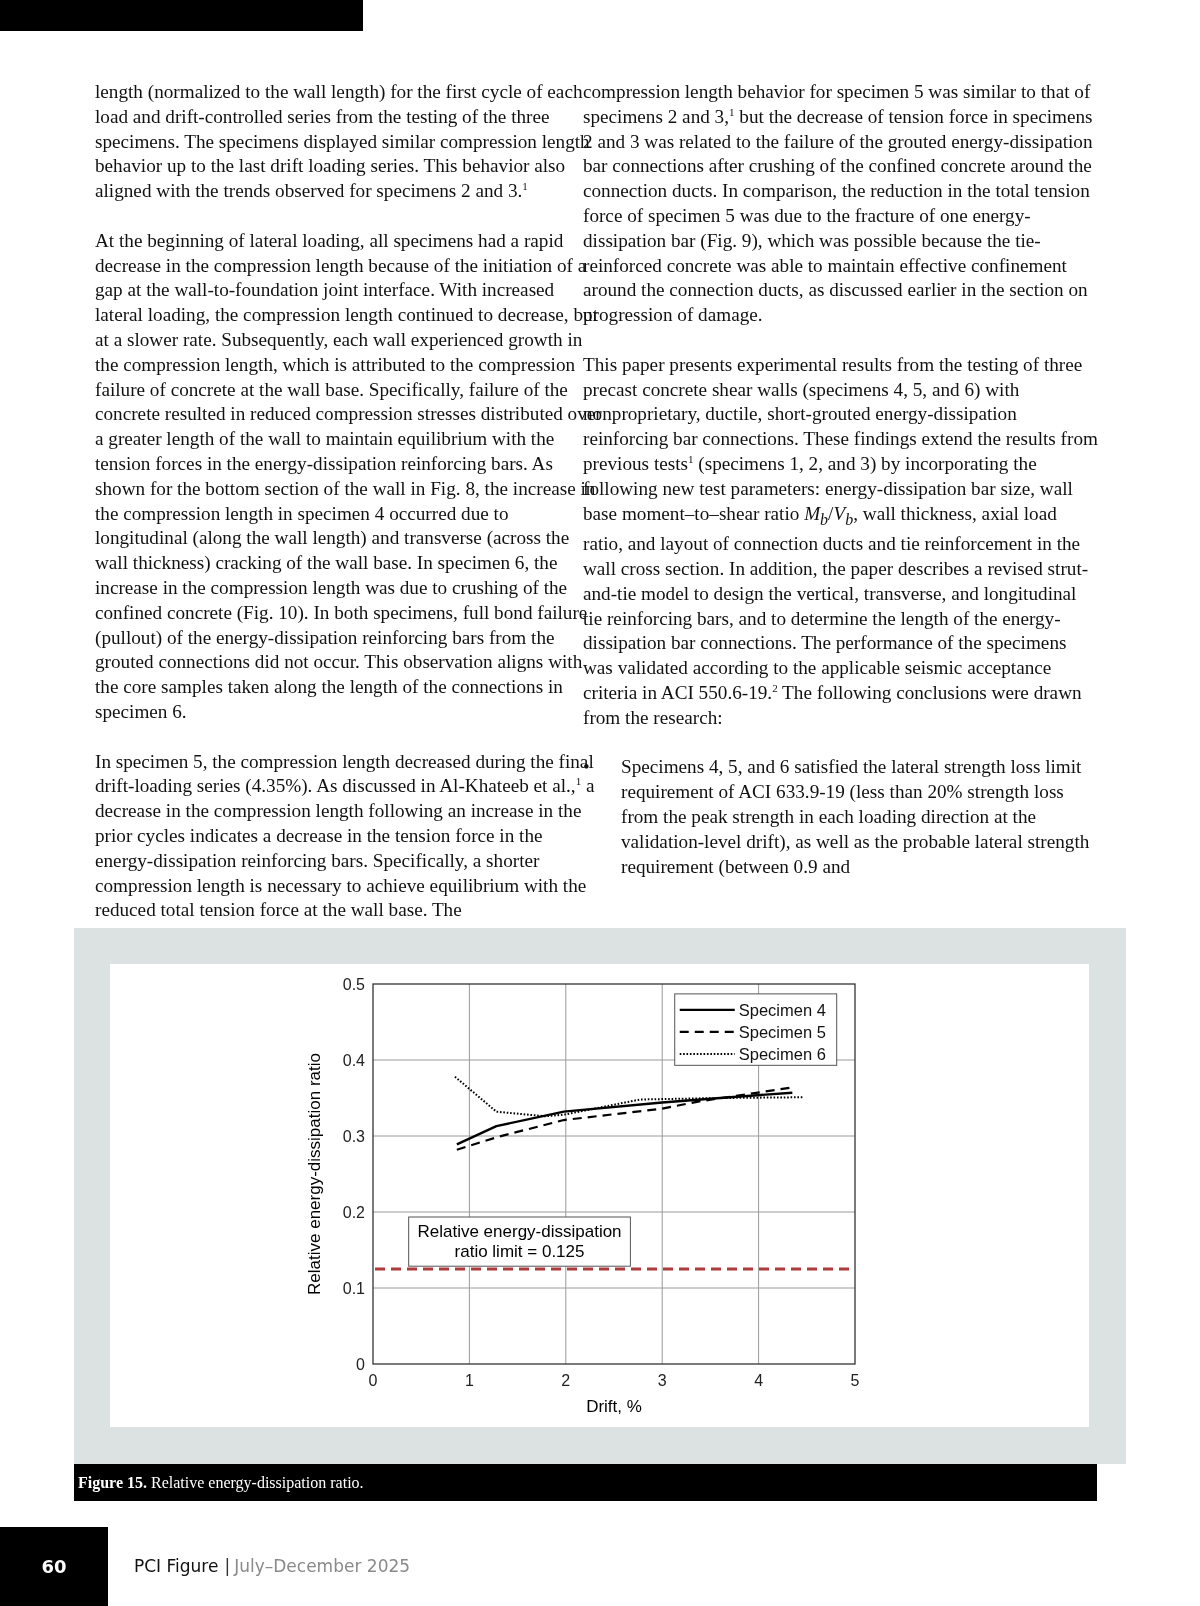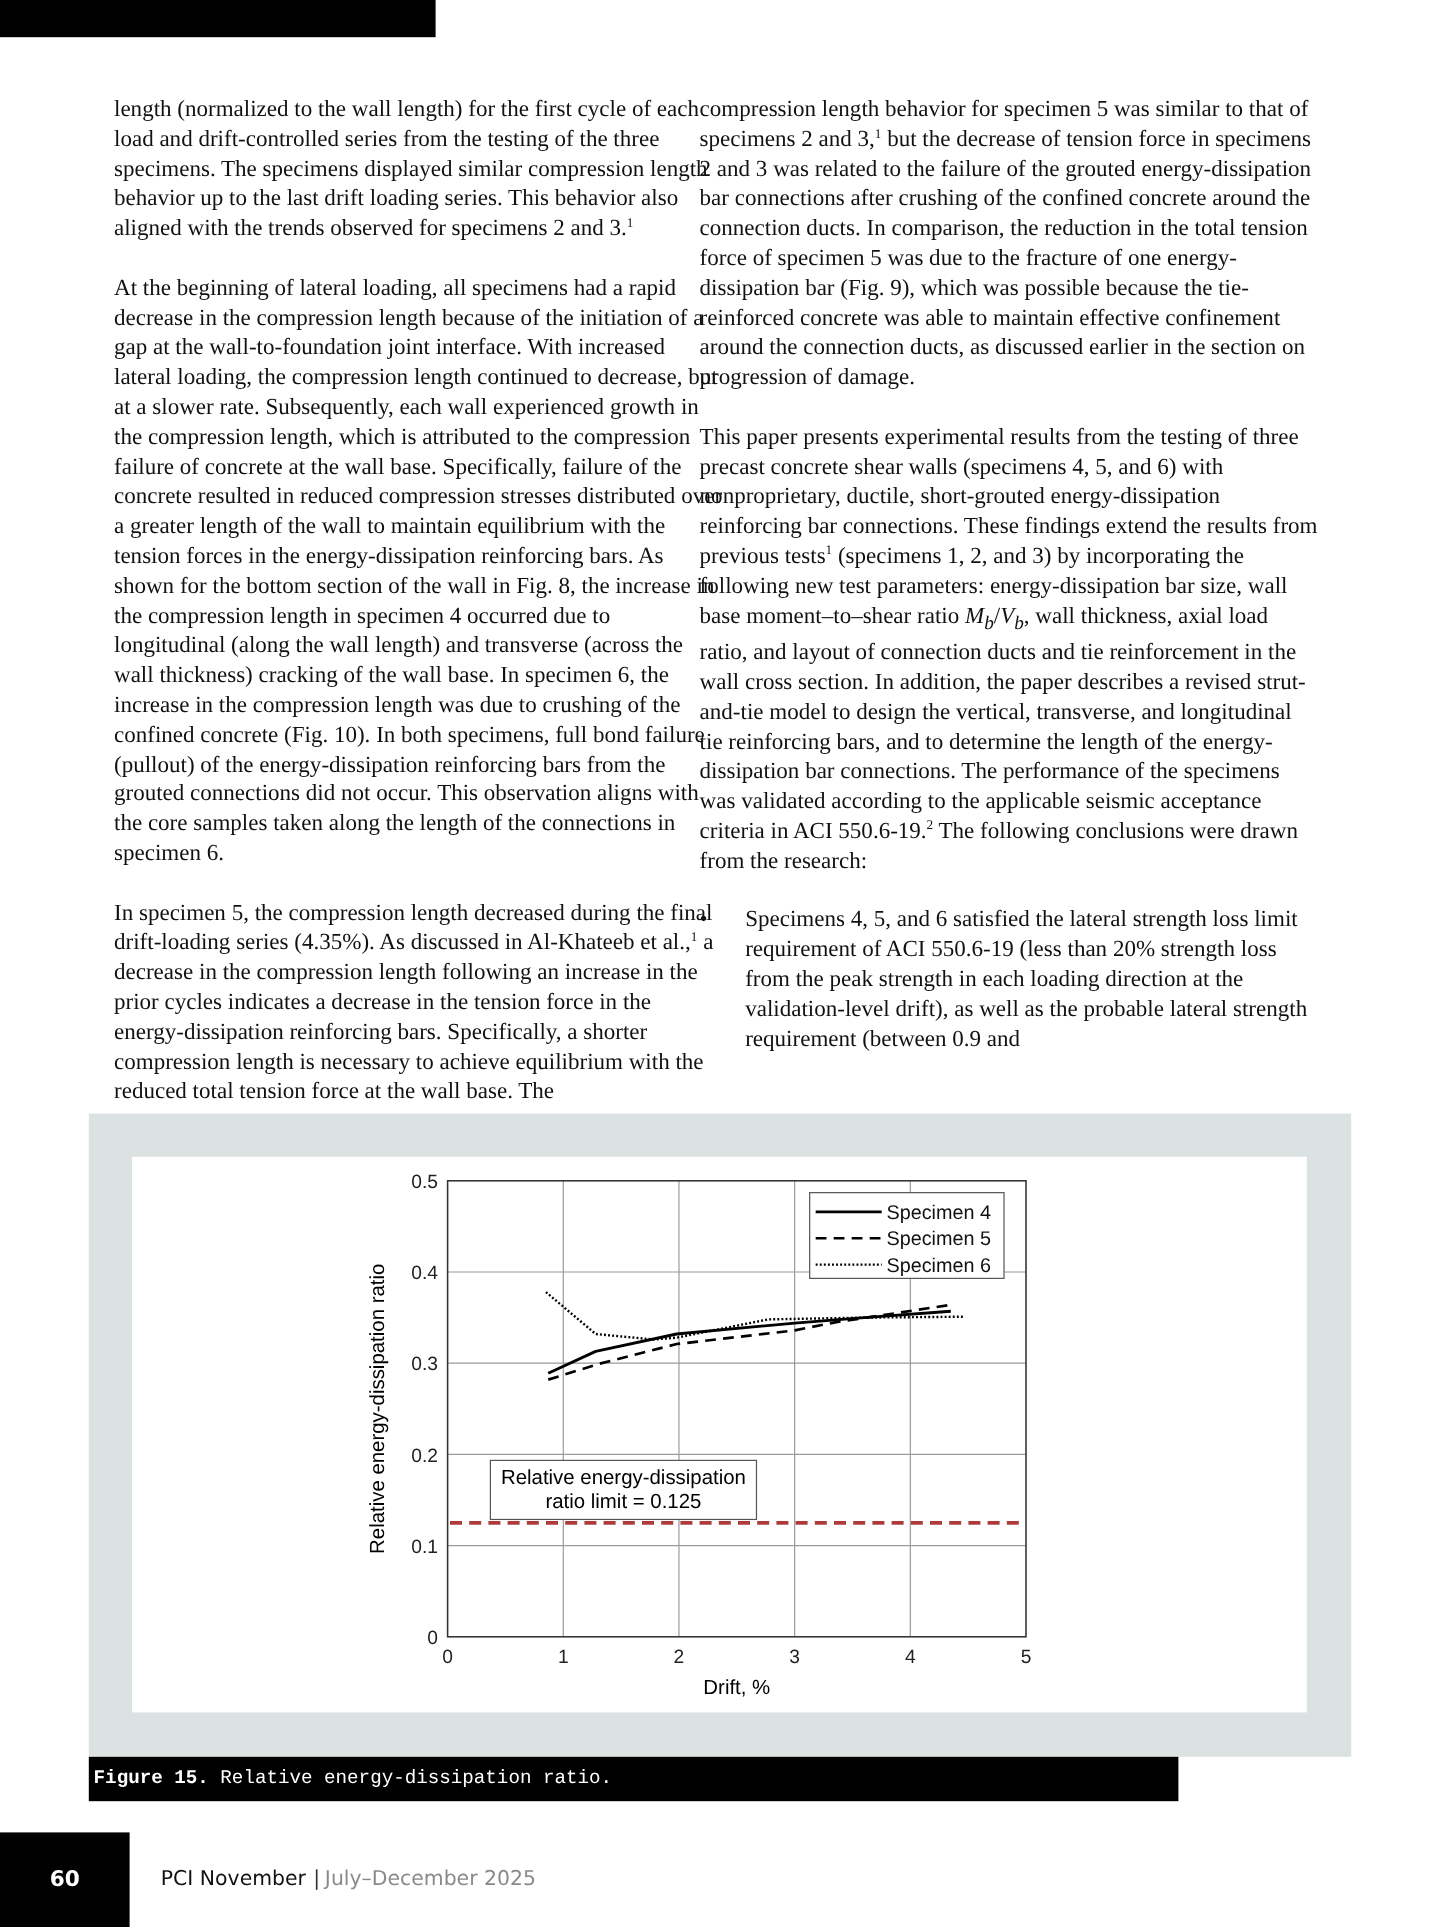"Specimens 4, 5, and 6" span { text: 550.6-19 -> 633.9-19 }
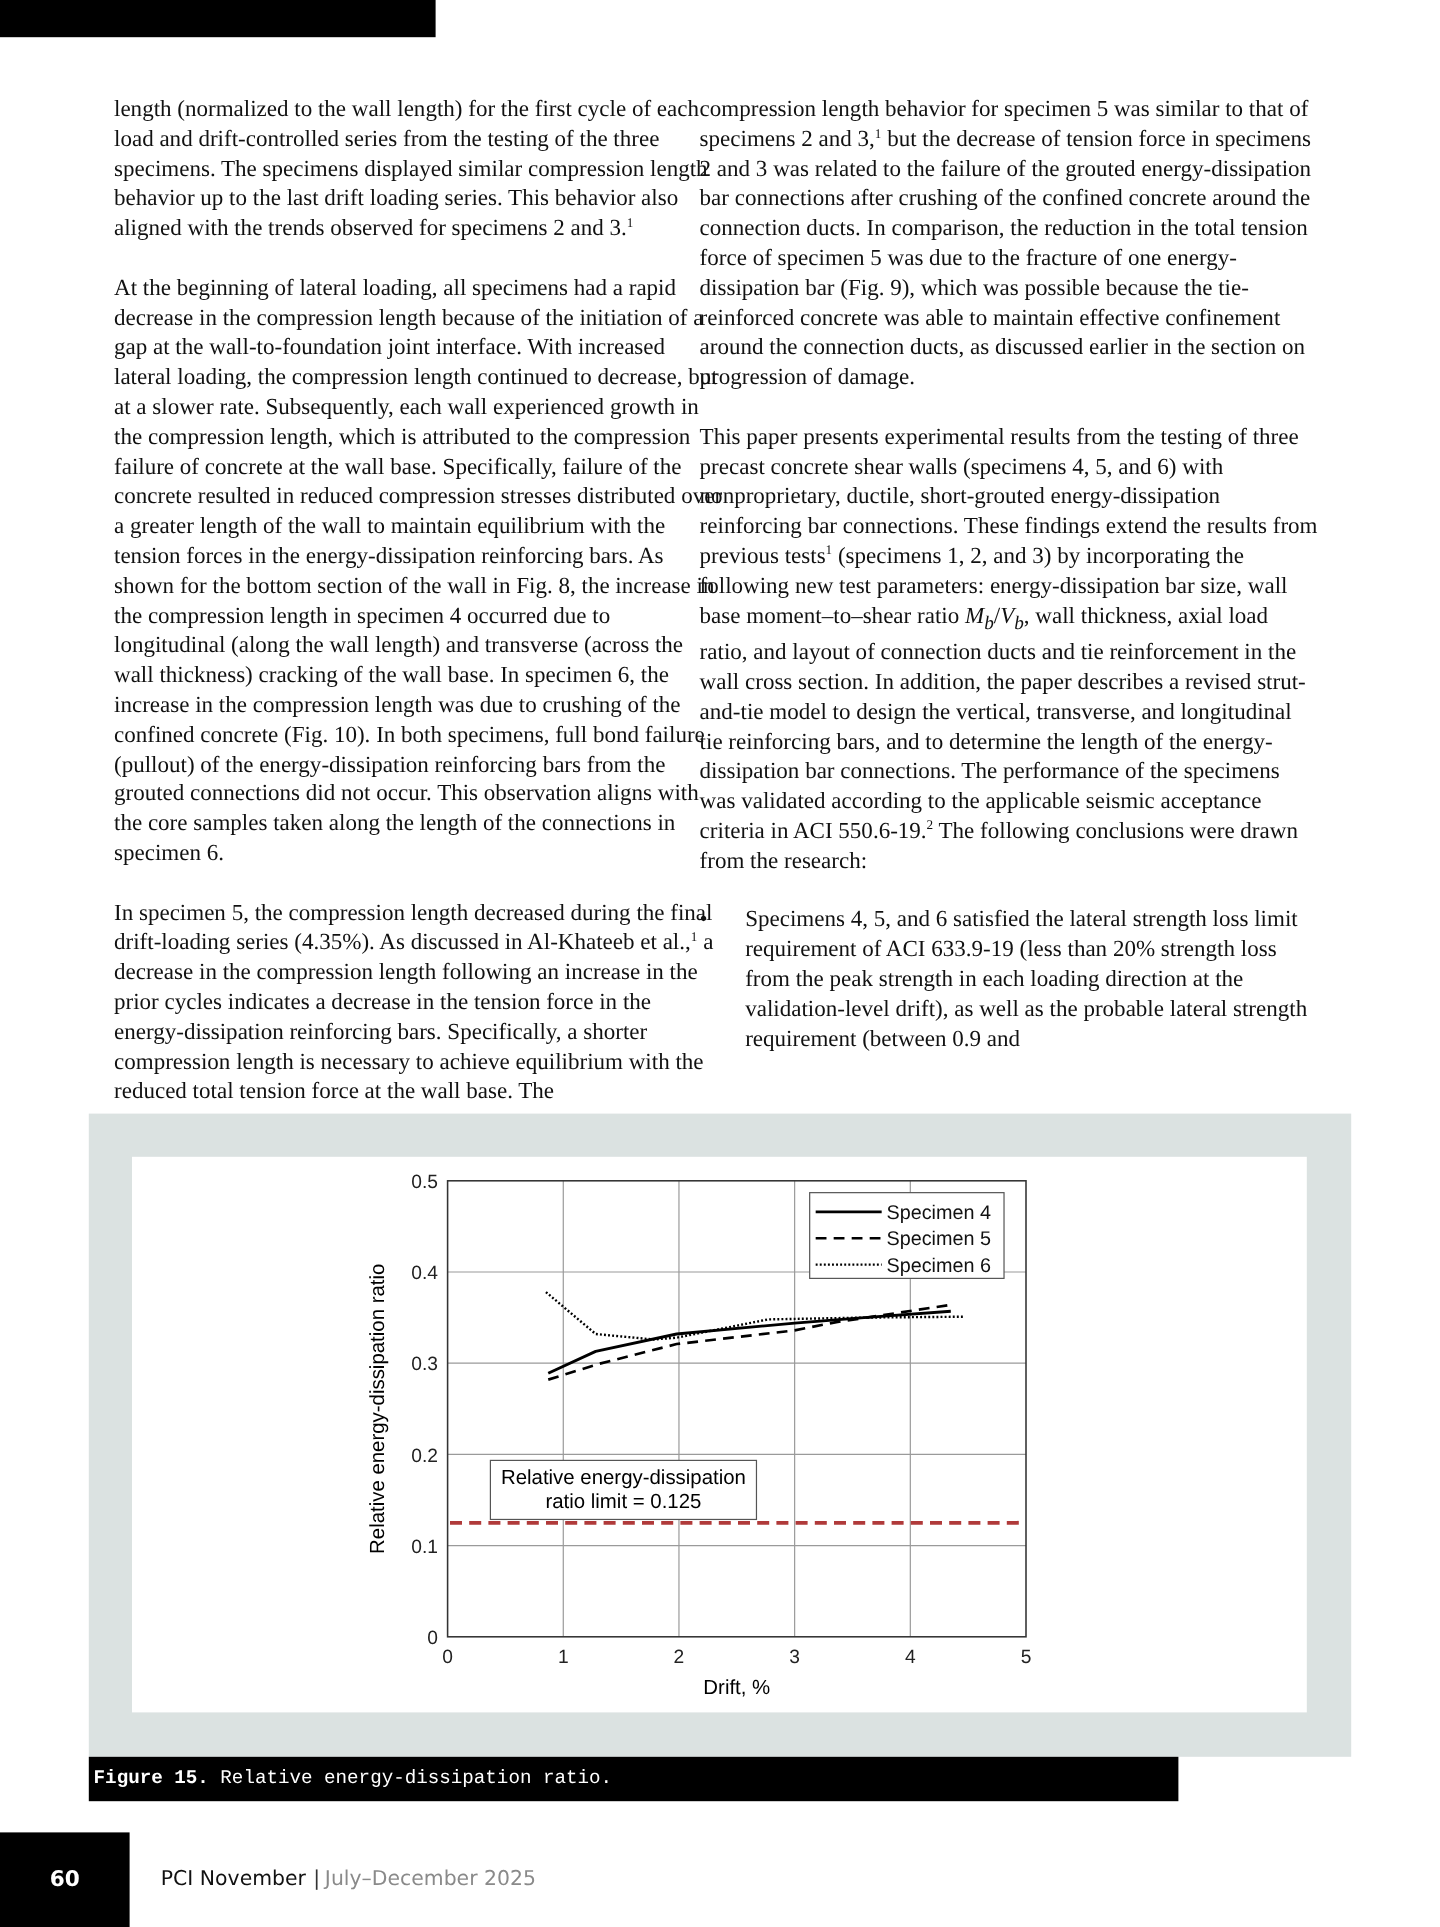"Figure 15. Relative energy-dissipation" .caption-band { font-family: Liberation Mono, monospace -> Liberation Serif, serif; width: 908px -> 1023px }
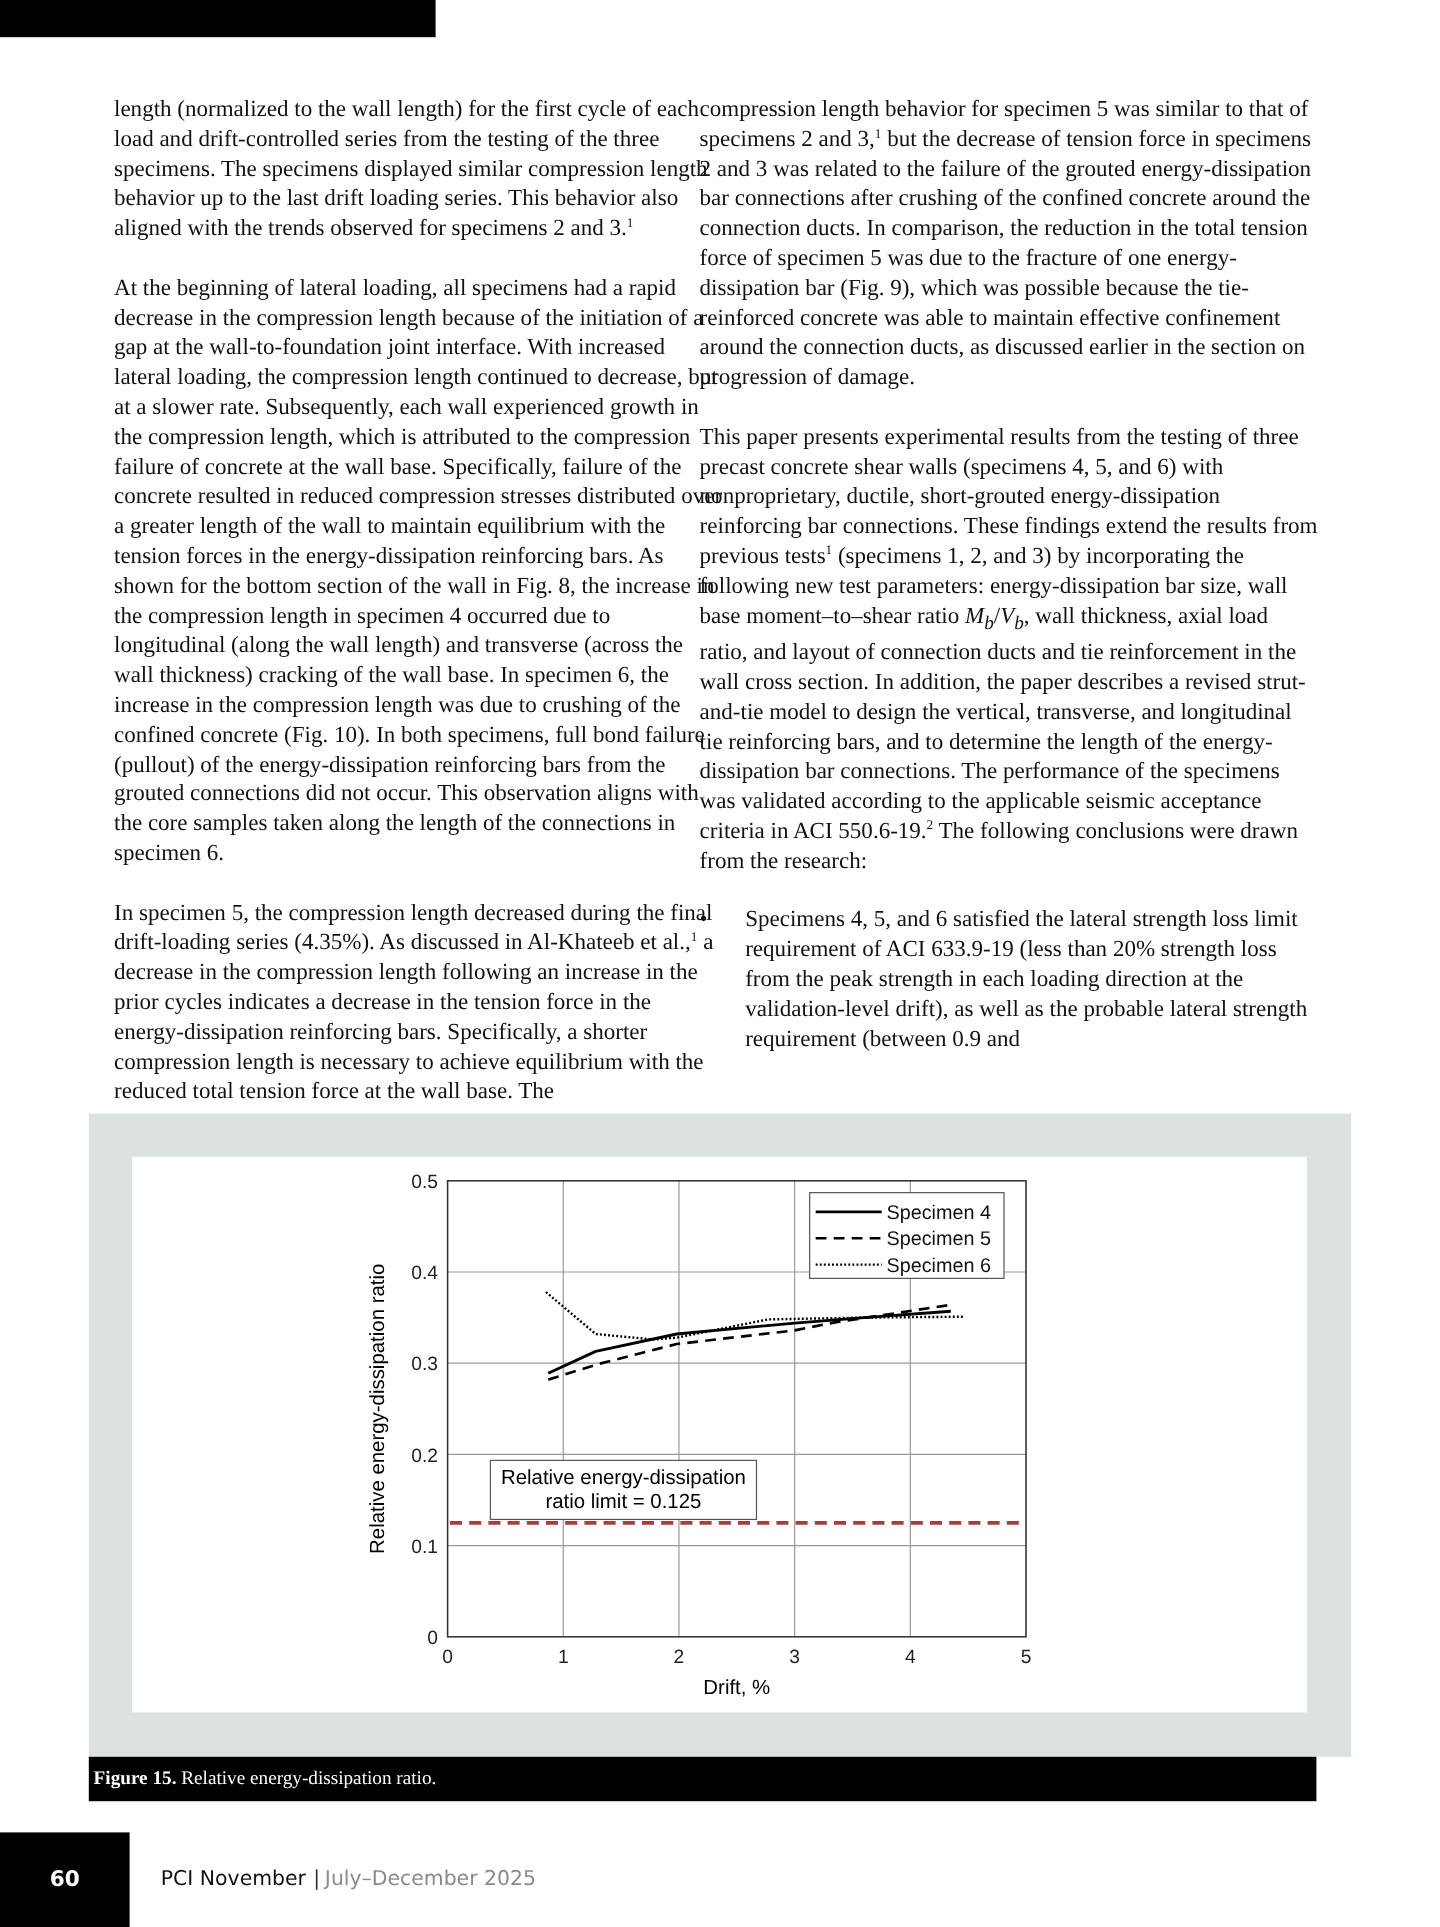"PCI November" span { text: November -> Figure }
